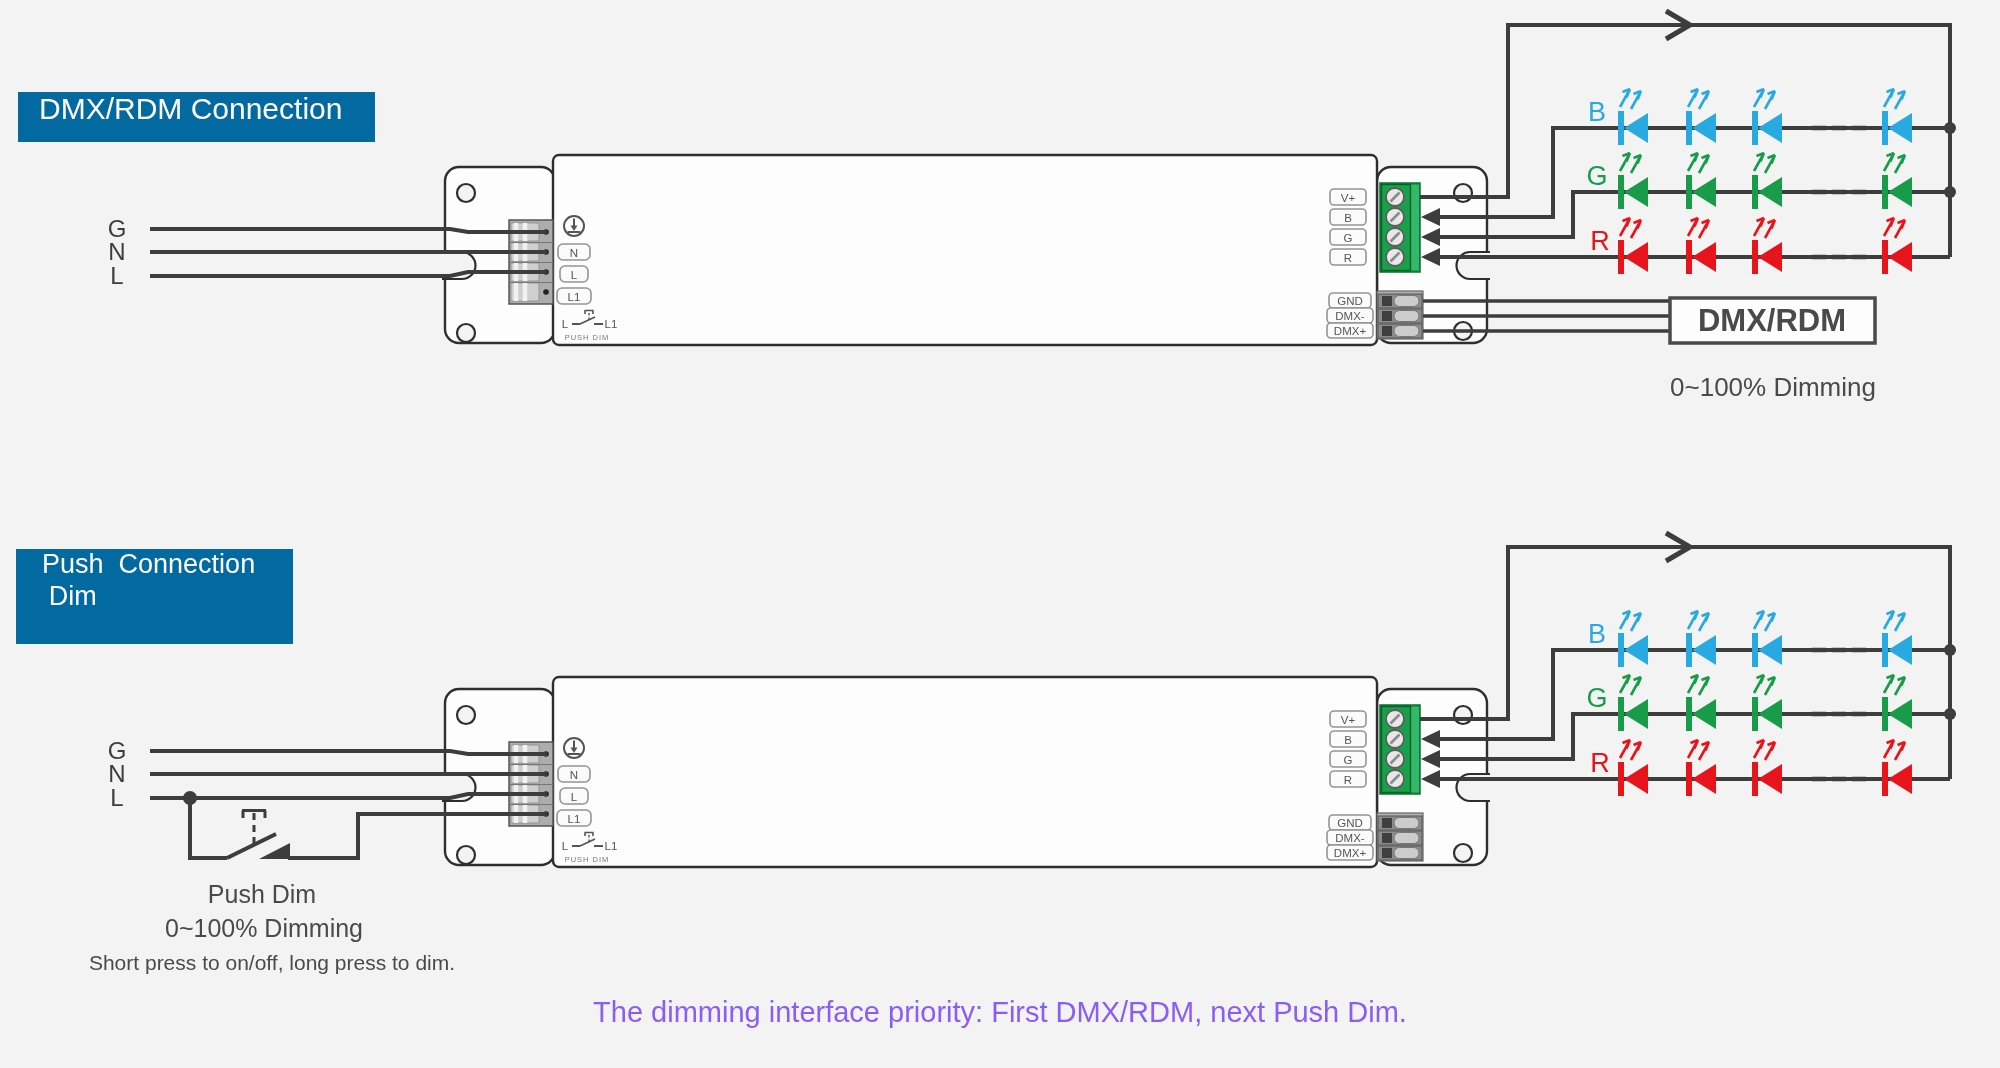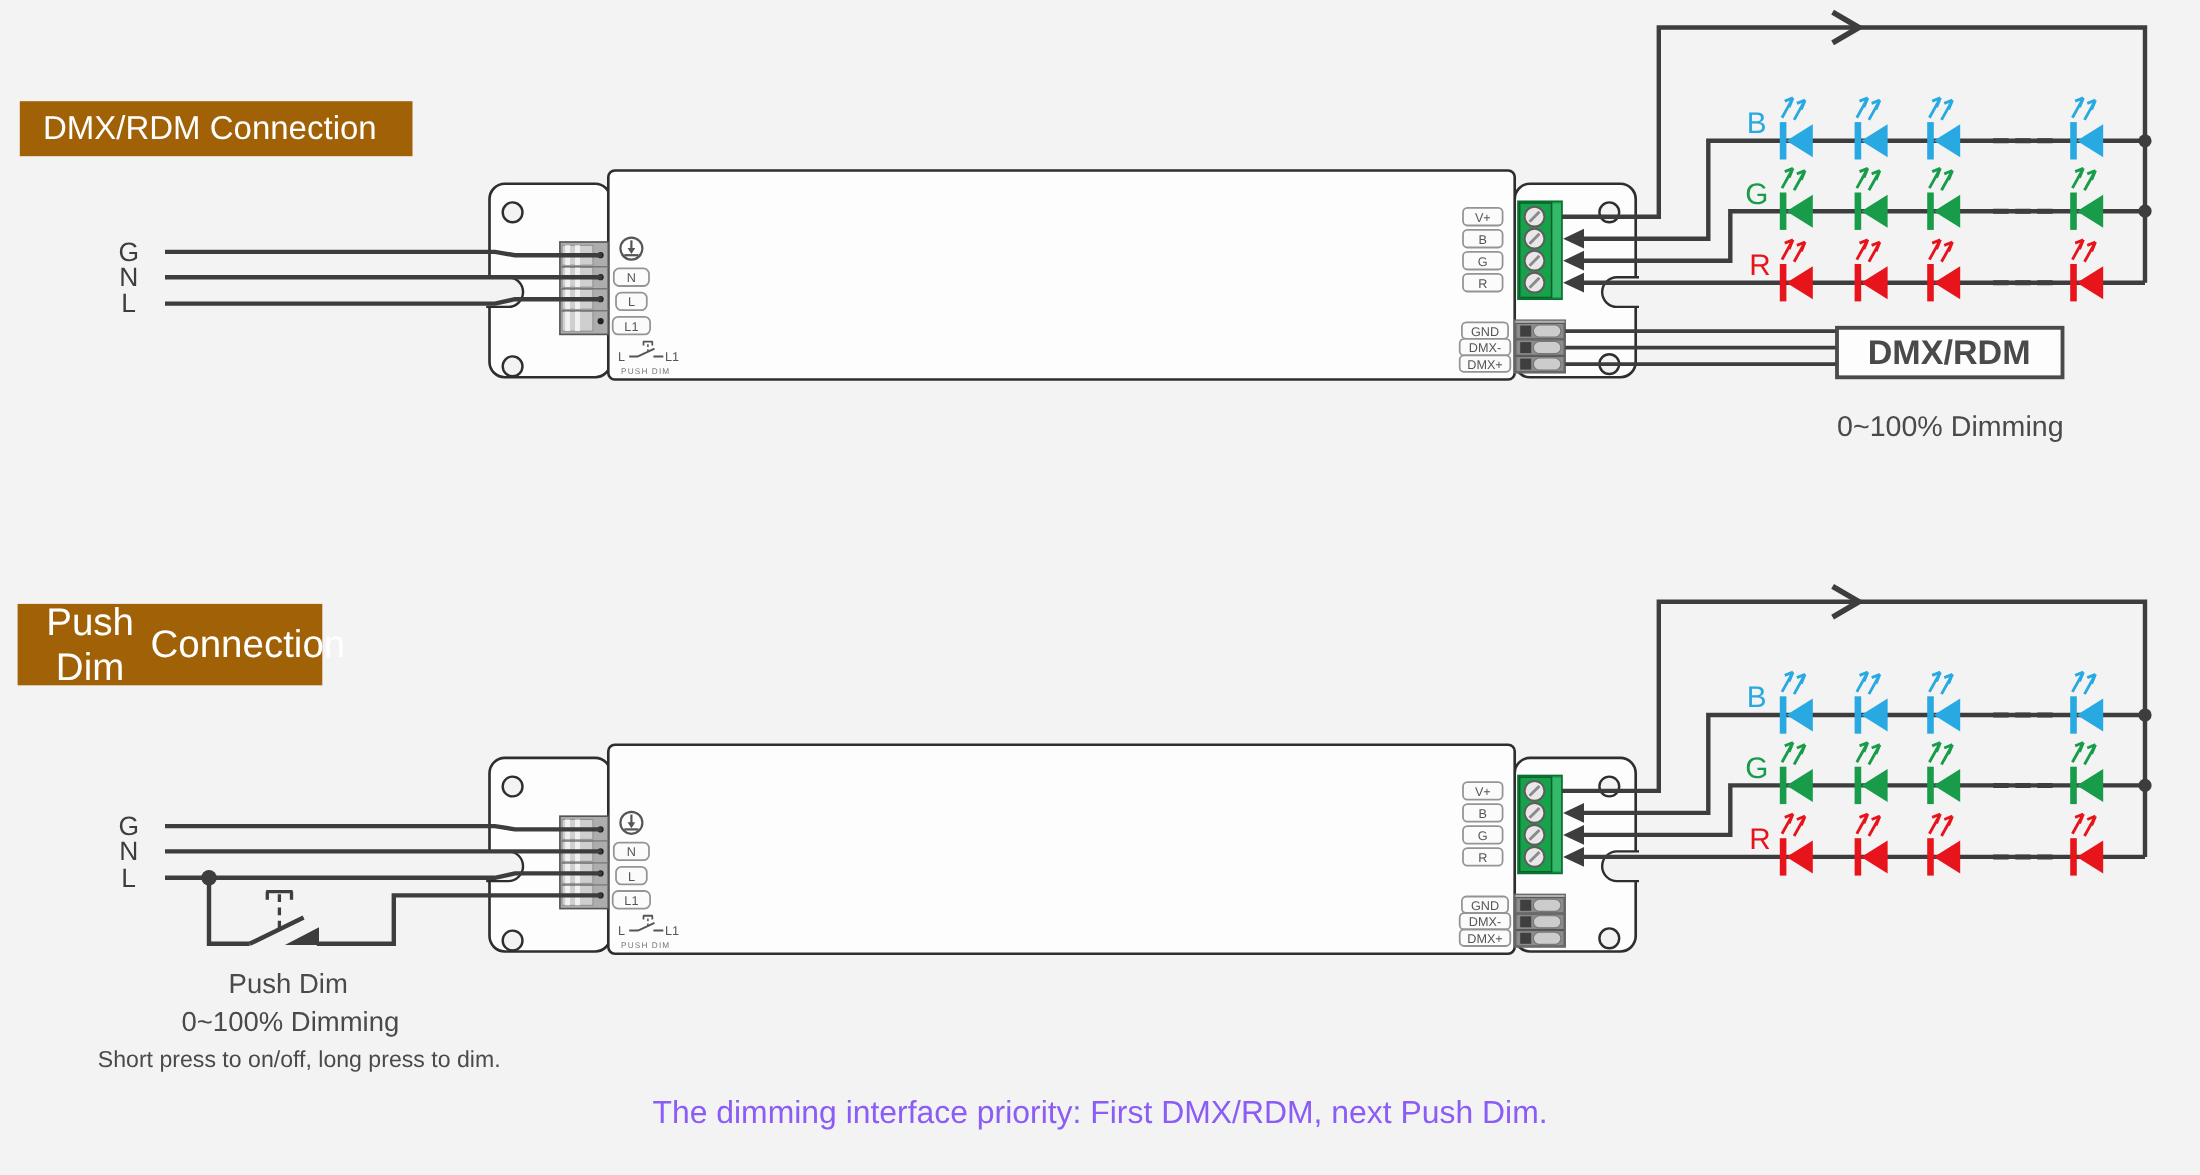"DMX/RDM Connection" .badge { align-items: center -> none; background: #a16207 -> #0369a1 }
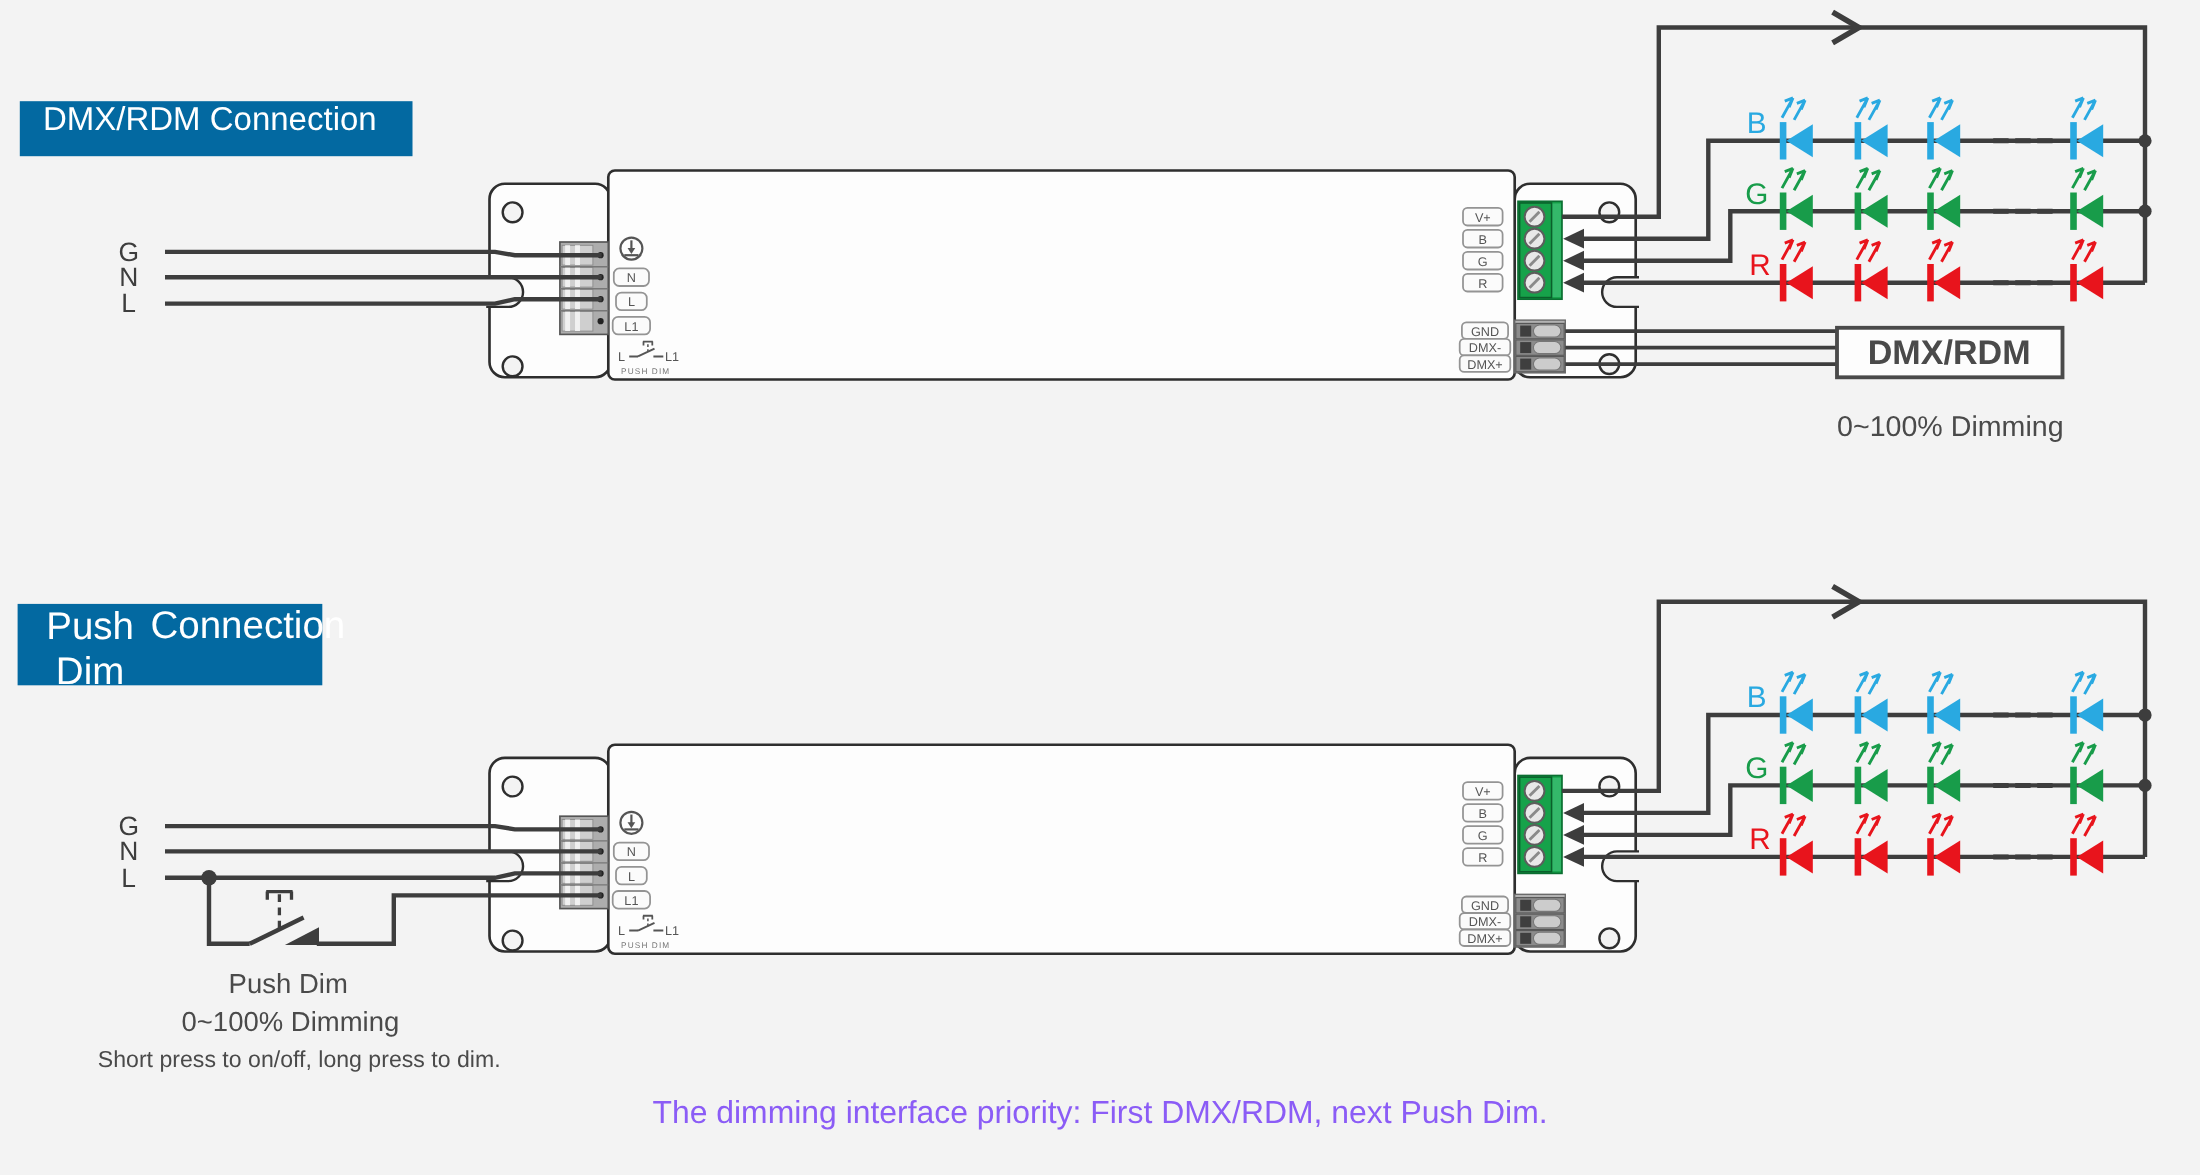"Push" .badge2 { font-size: 35px -> 27px; height: 74px -> 95px }
